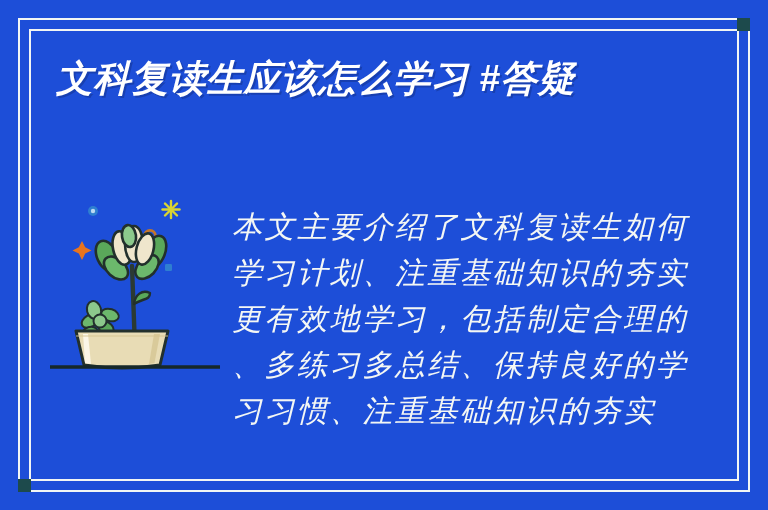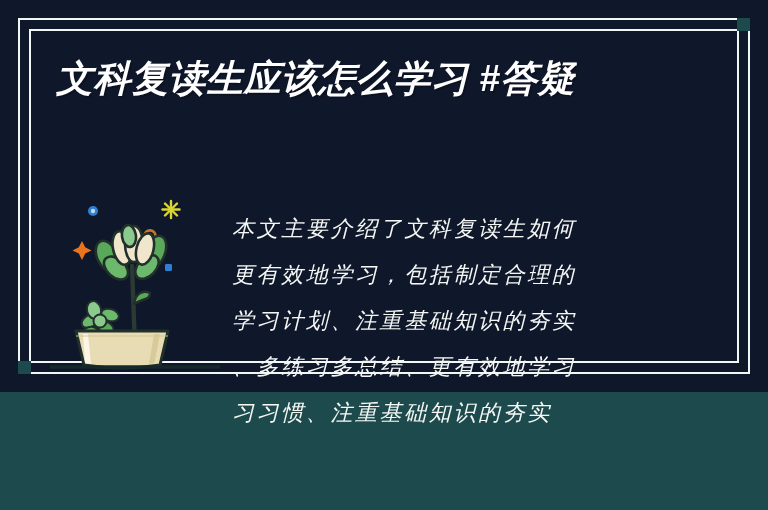"文科复读生应该怎么学习 #答疑" #poster { background: #0f172a -> #1d4ed8; height: 392px -> 510px }
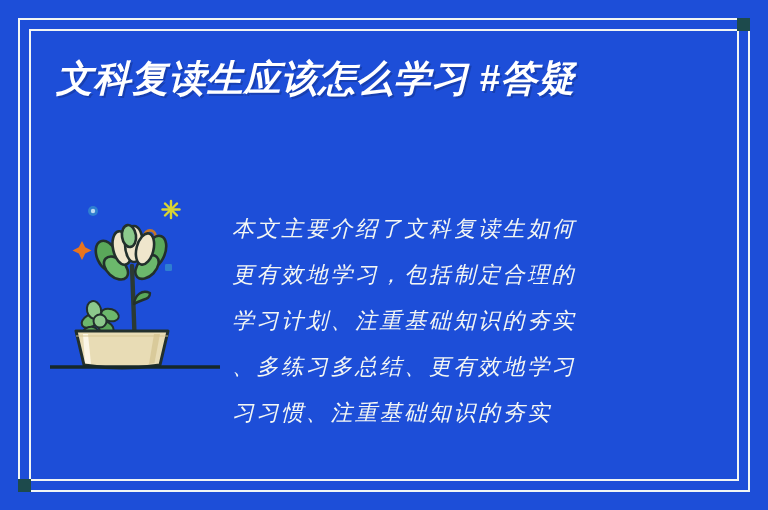"本文主要介绍了文科复读生如何" .body-line { font-family: Liberation Serif, serif -> Liberation Mono, monospace; font-size: 22px -> 30px }
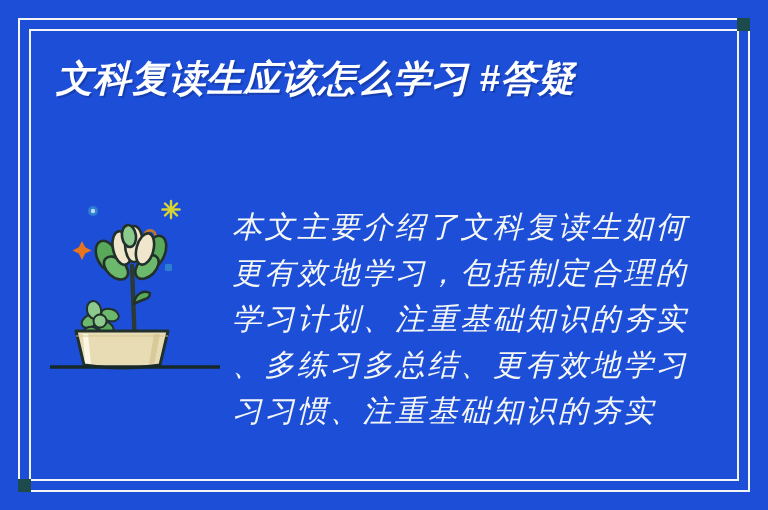"更有效地学习，包括制定合理的" div.body-line { order: before "学习计划、注重基础知识的夯实" -> after "学习计划、注重基础知识的夯实" }
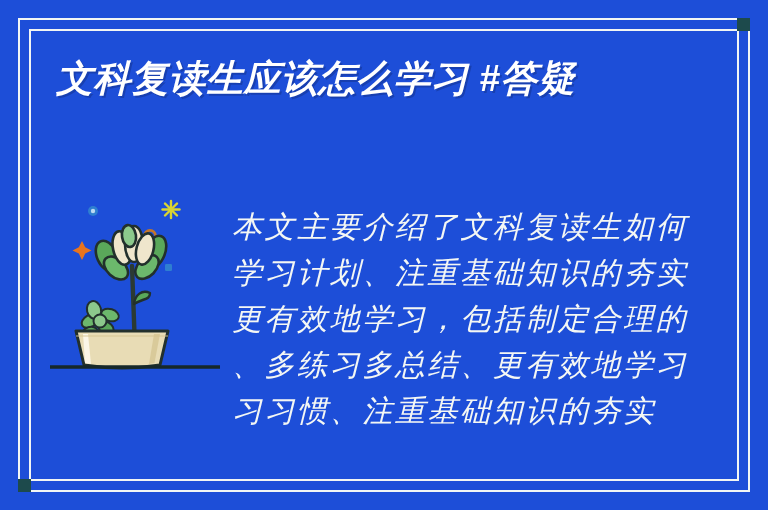"、多练习多总结、更有效地学习" div.body-line { text: 更有效地学习 -> 保持良好的学 }
